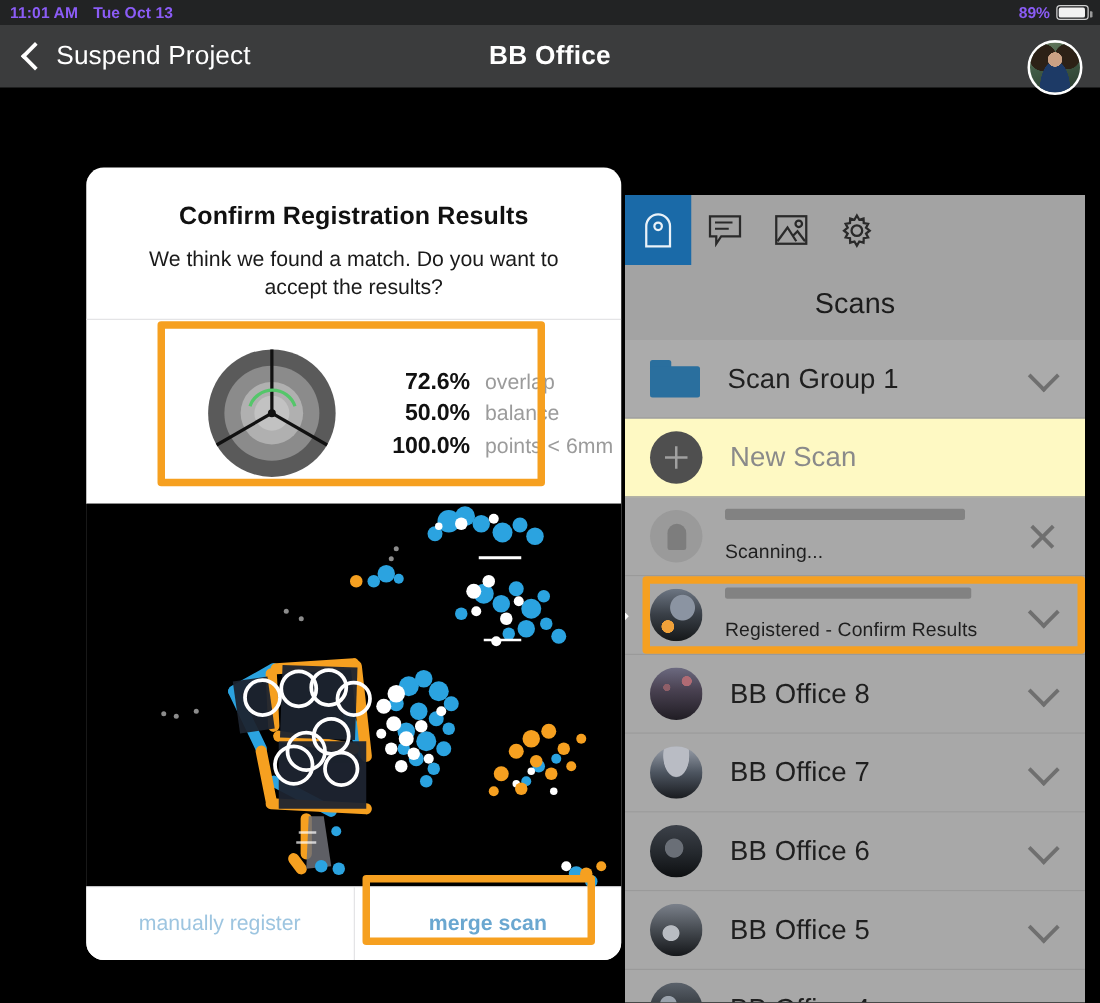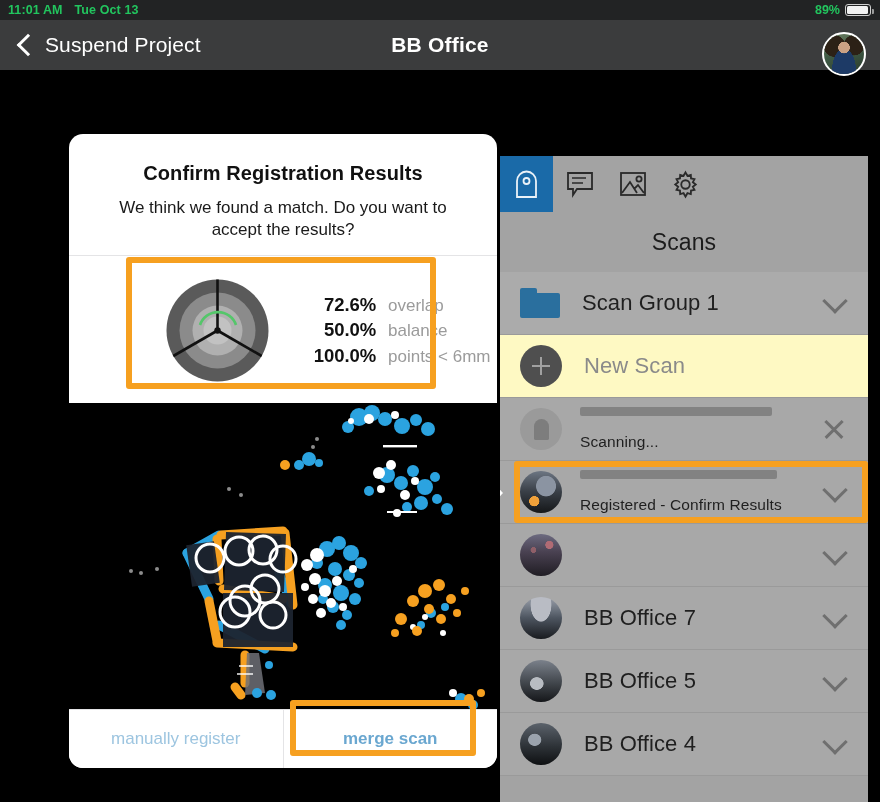"11:01 AM" .statusbar { color: #22c55e -> #8b5cf6 }
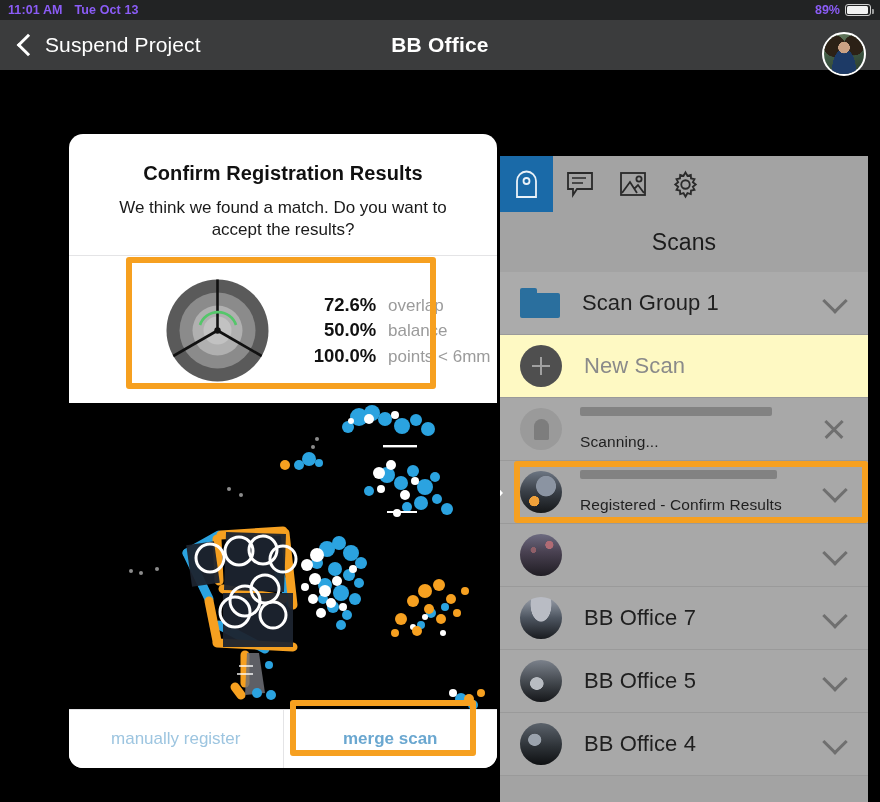"BB Office 8" span.row-label { html: none -> <span>BB Office 8</span> }
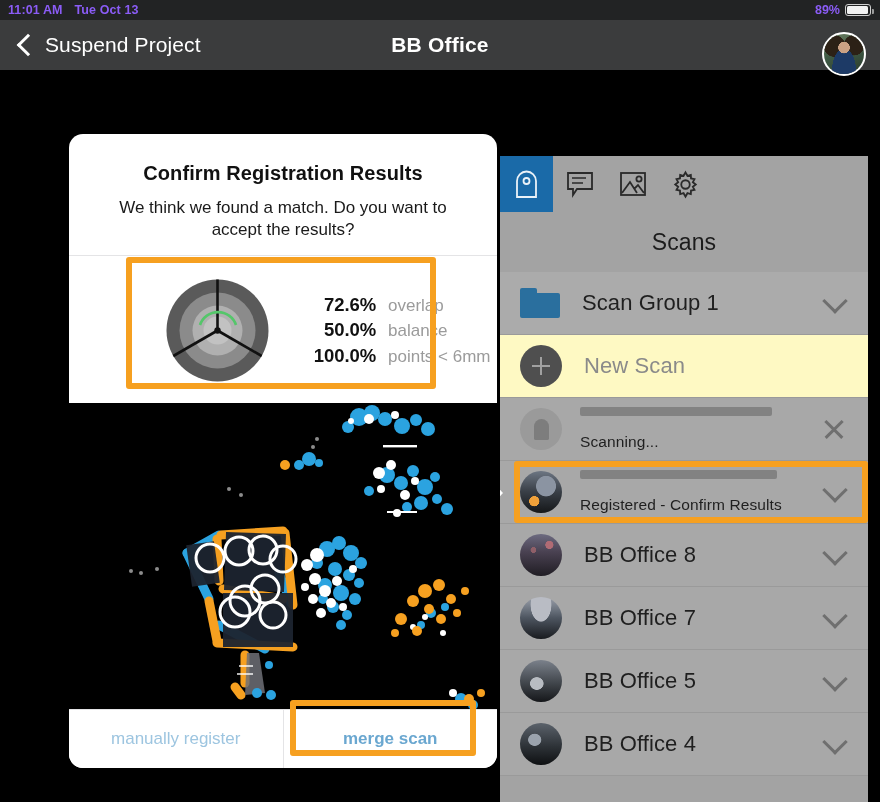"BB Office 6" div.row { html: none -> <div> <span></span> <span>BB Office 6</span> <span></span> </div> }
